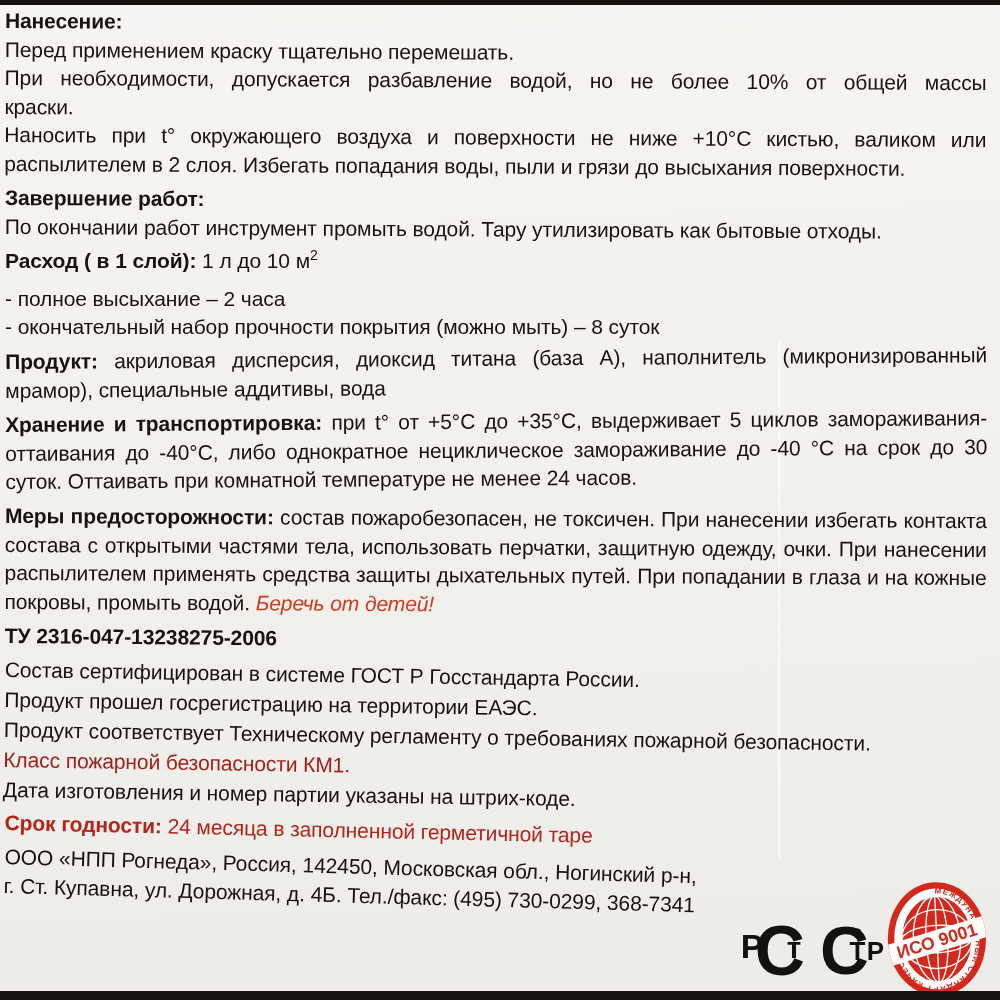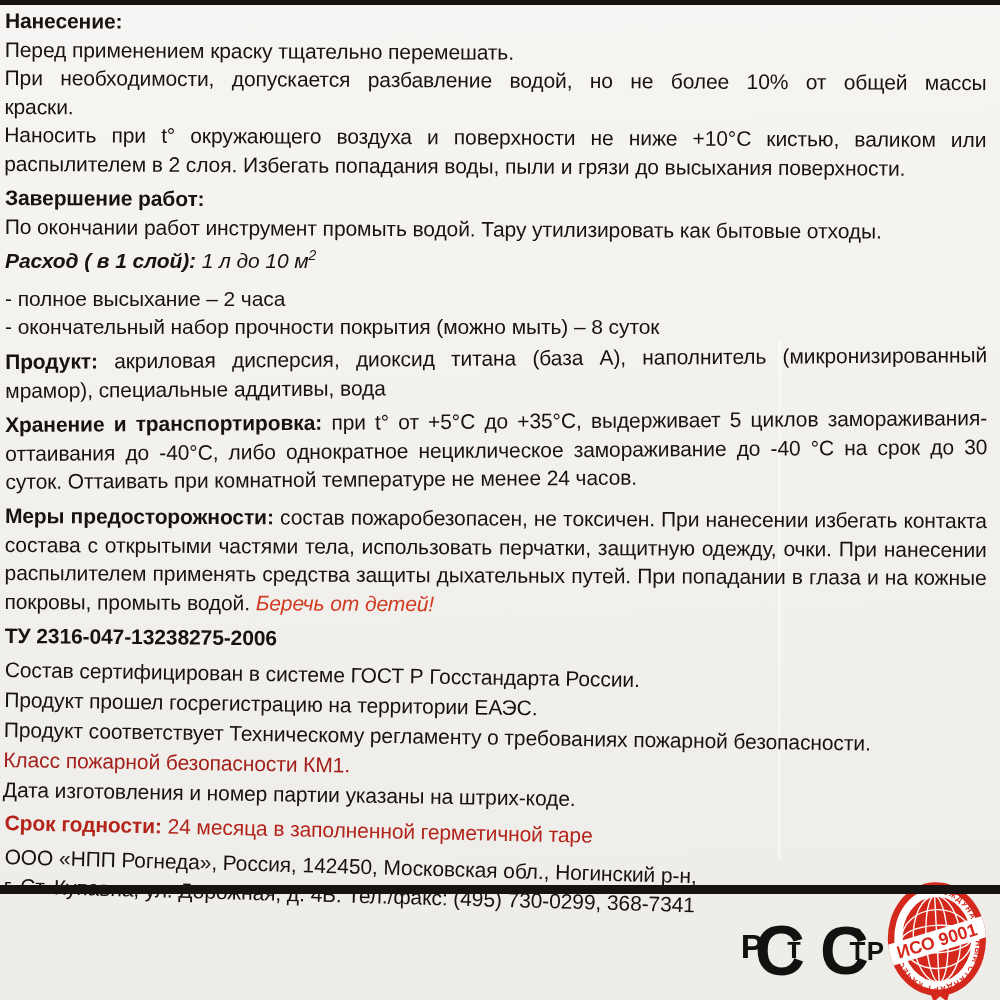"Нанесение:" .label { height: 894px -> 1000px }
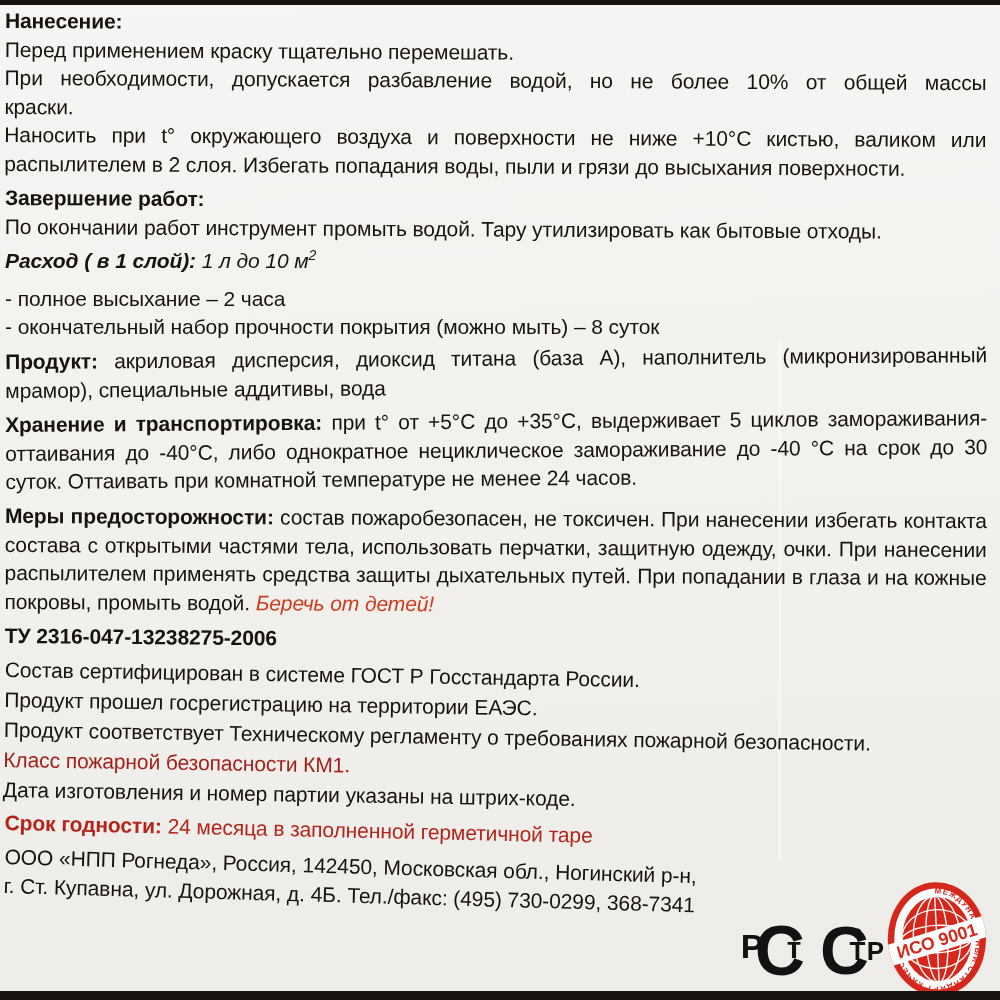"Расход ( в 1 слой):" section { font-style: italic -> none }
